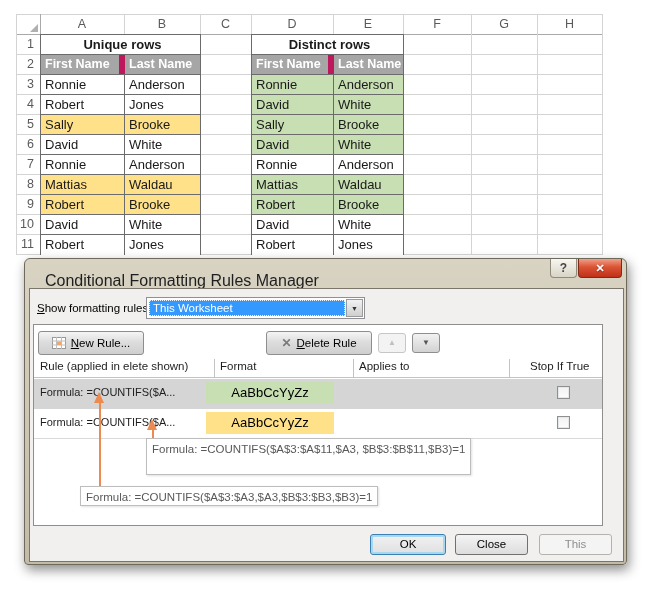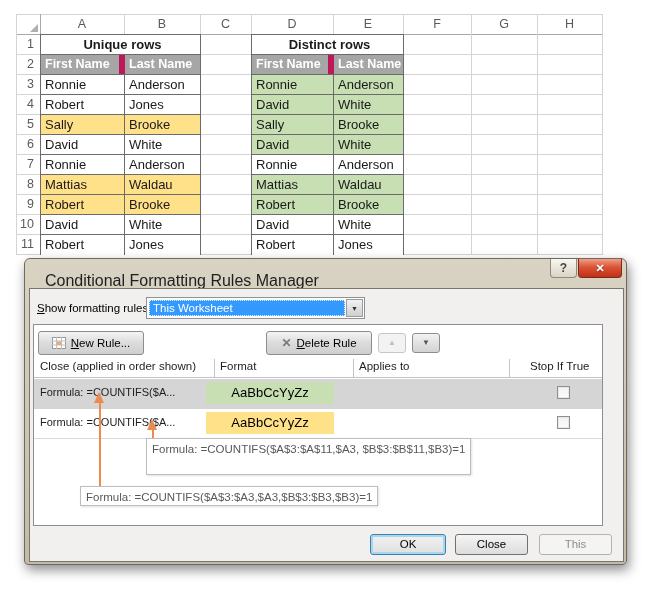"Close (applied in order shown)" div.abs { text: Close (applied in order -> Rule (applied in elete }
